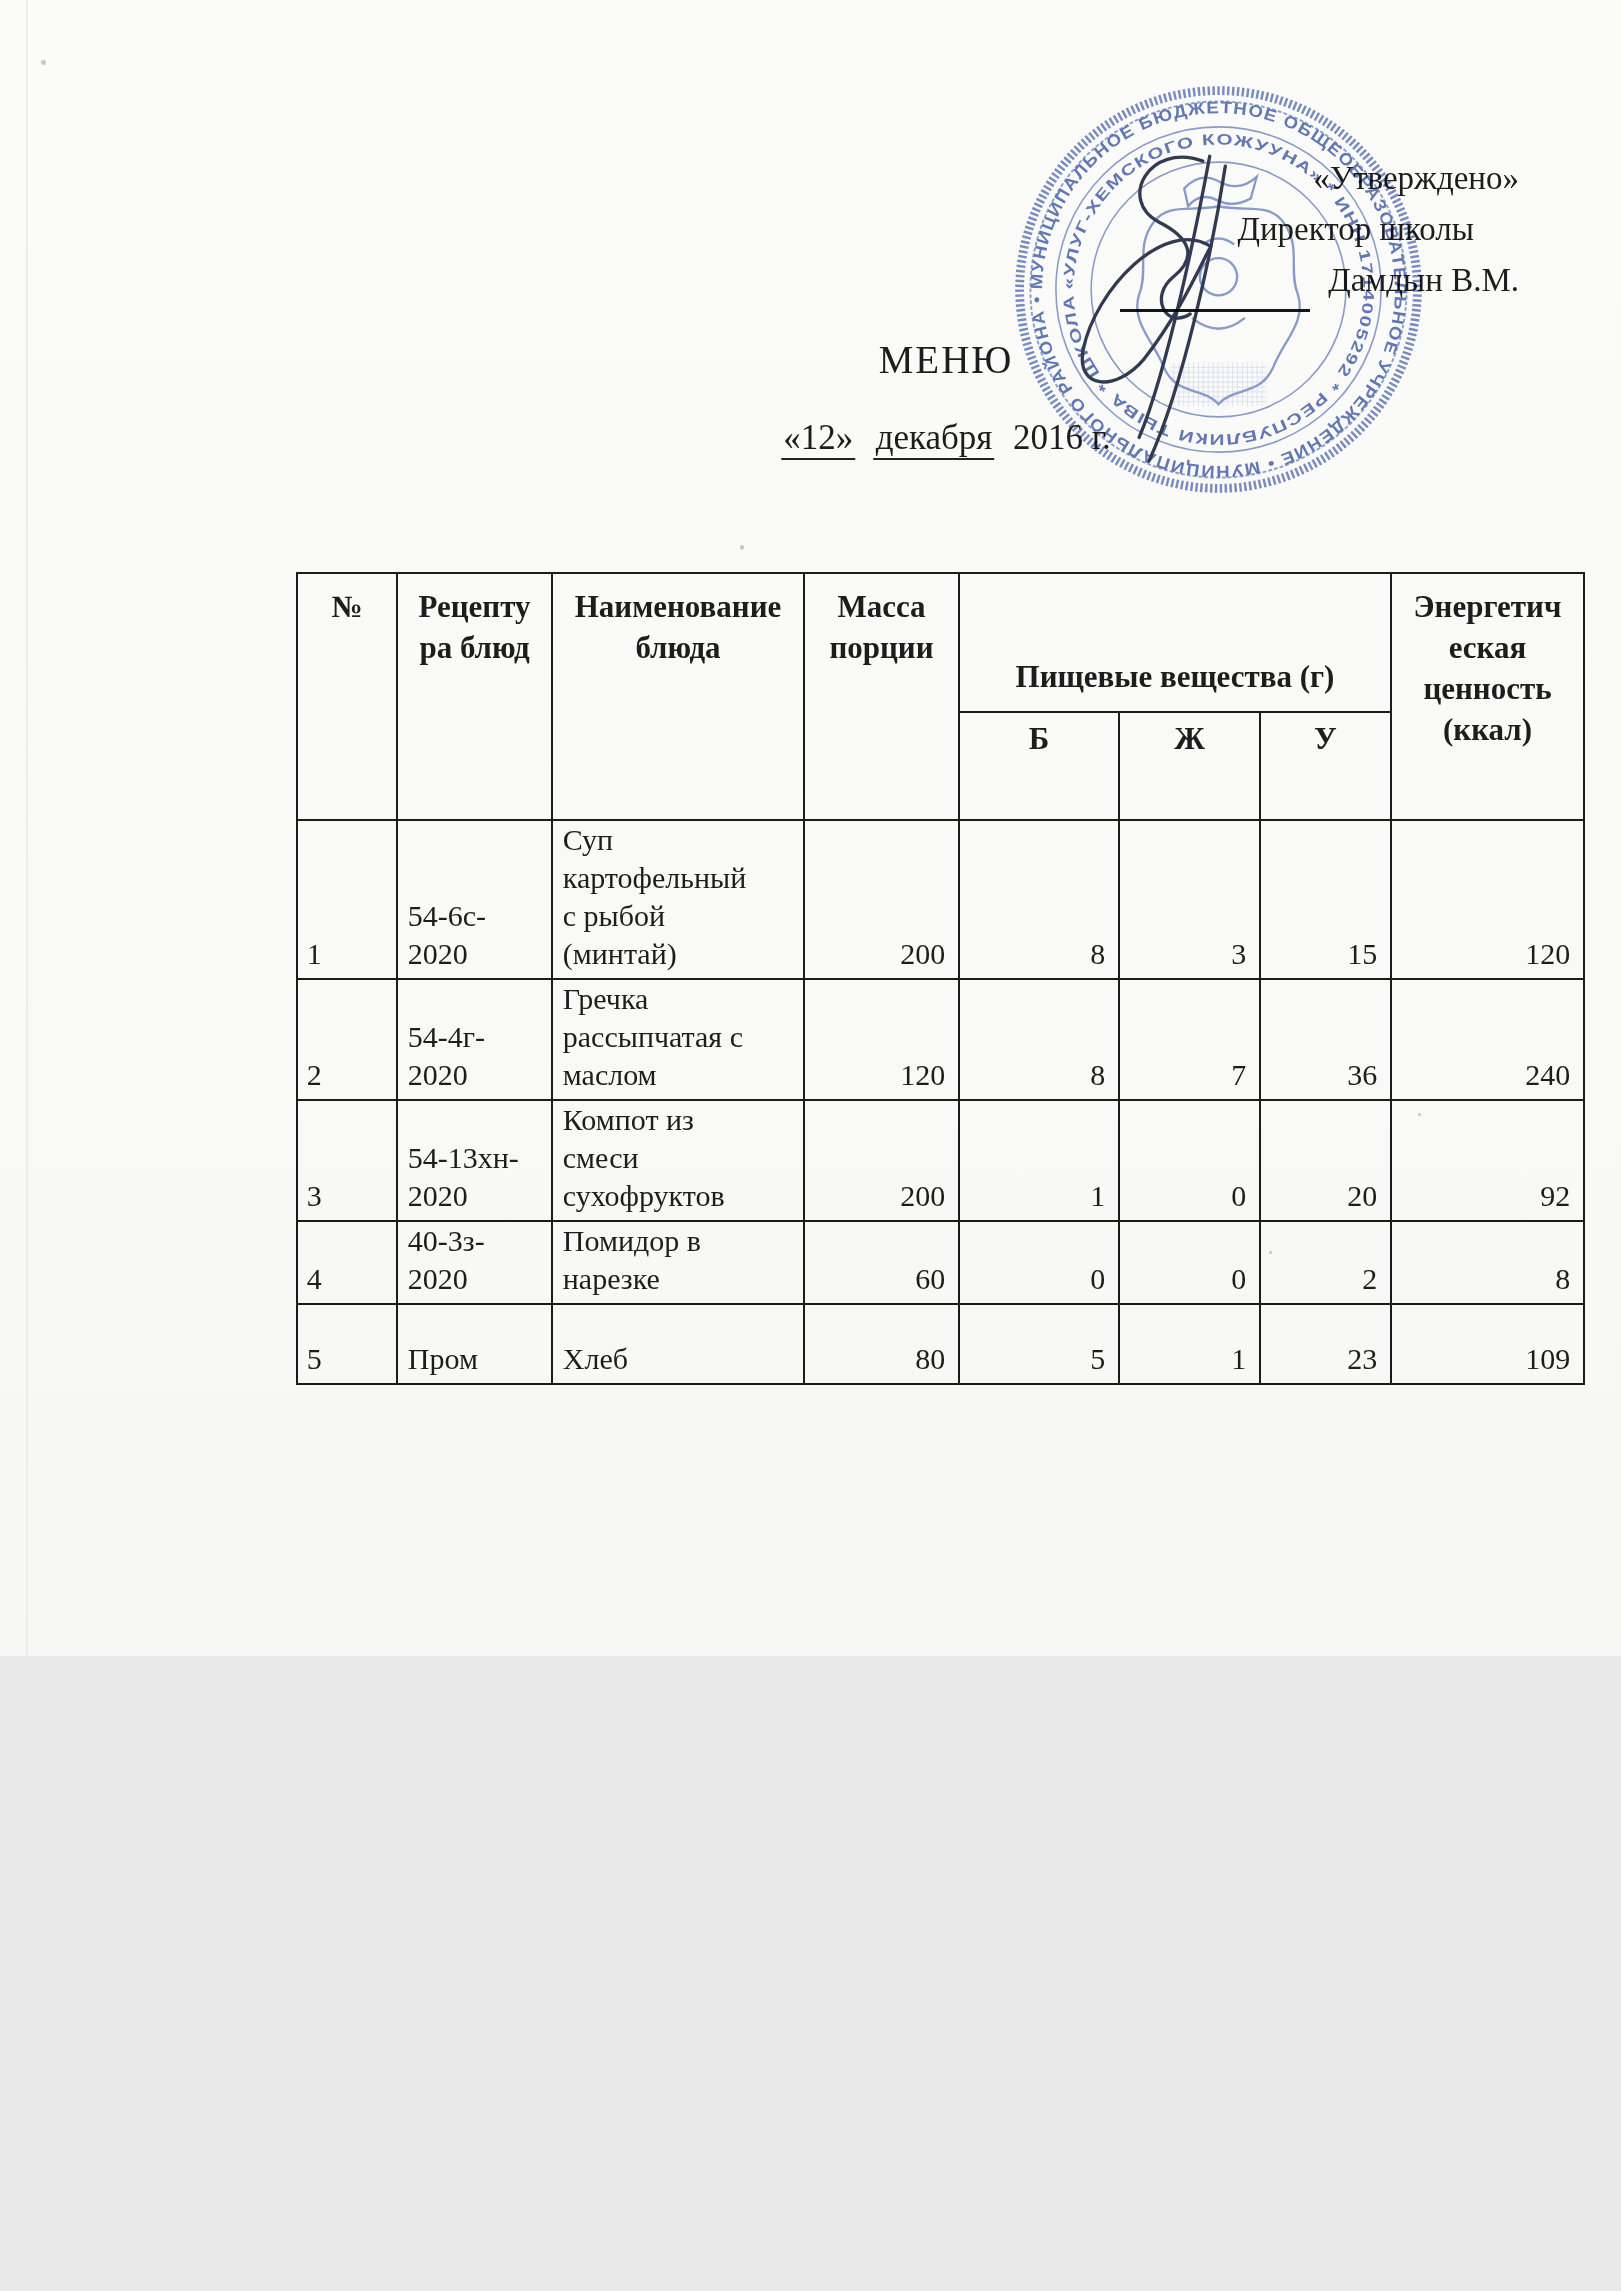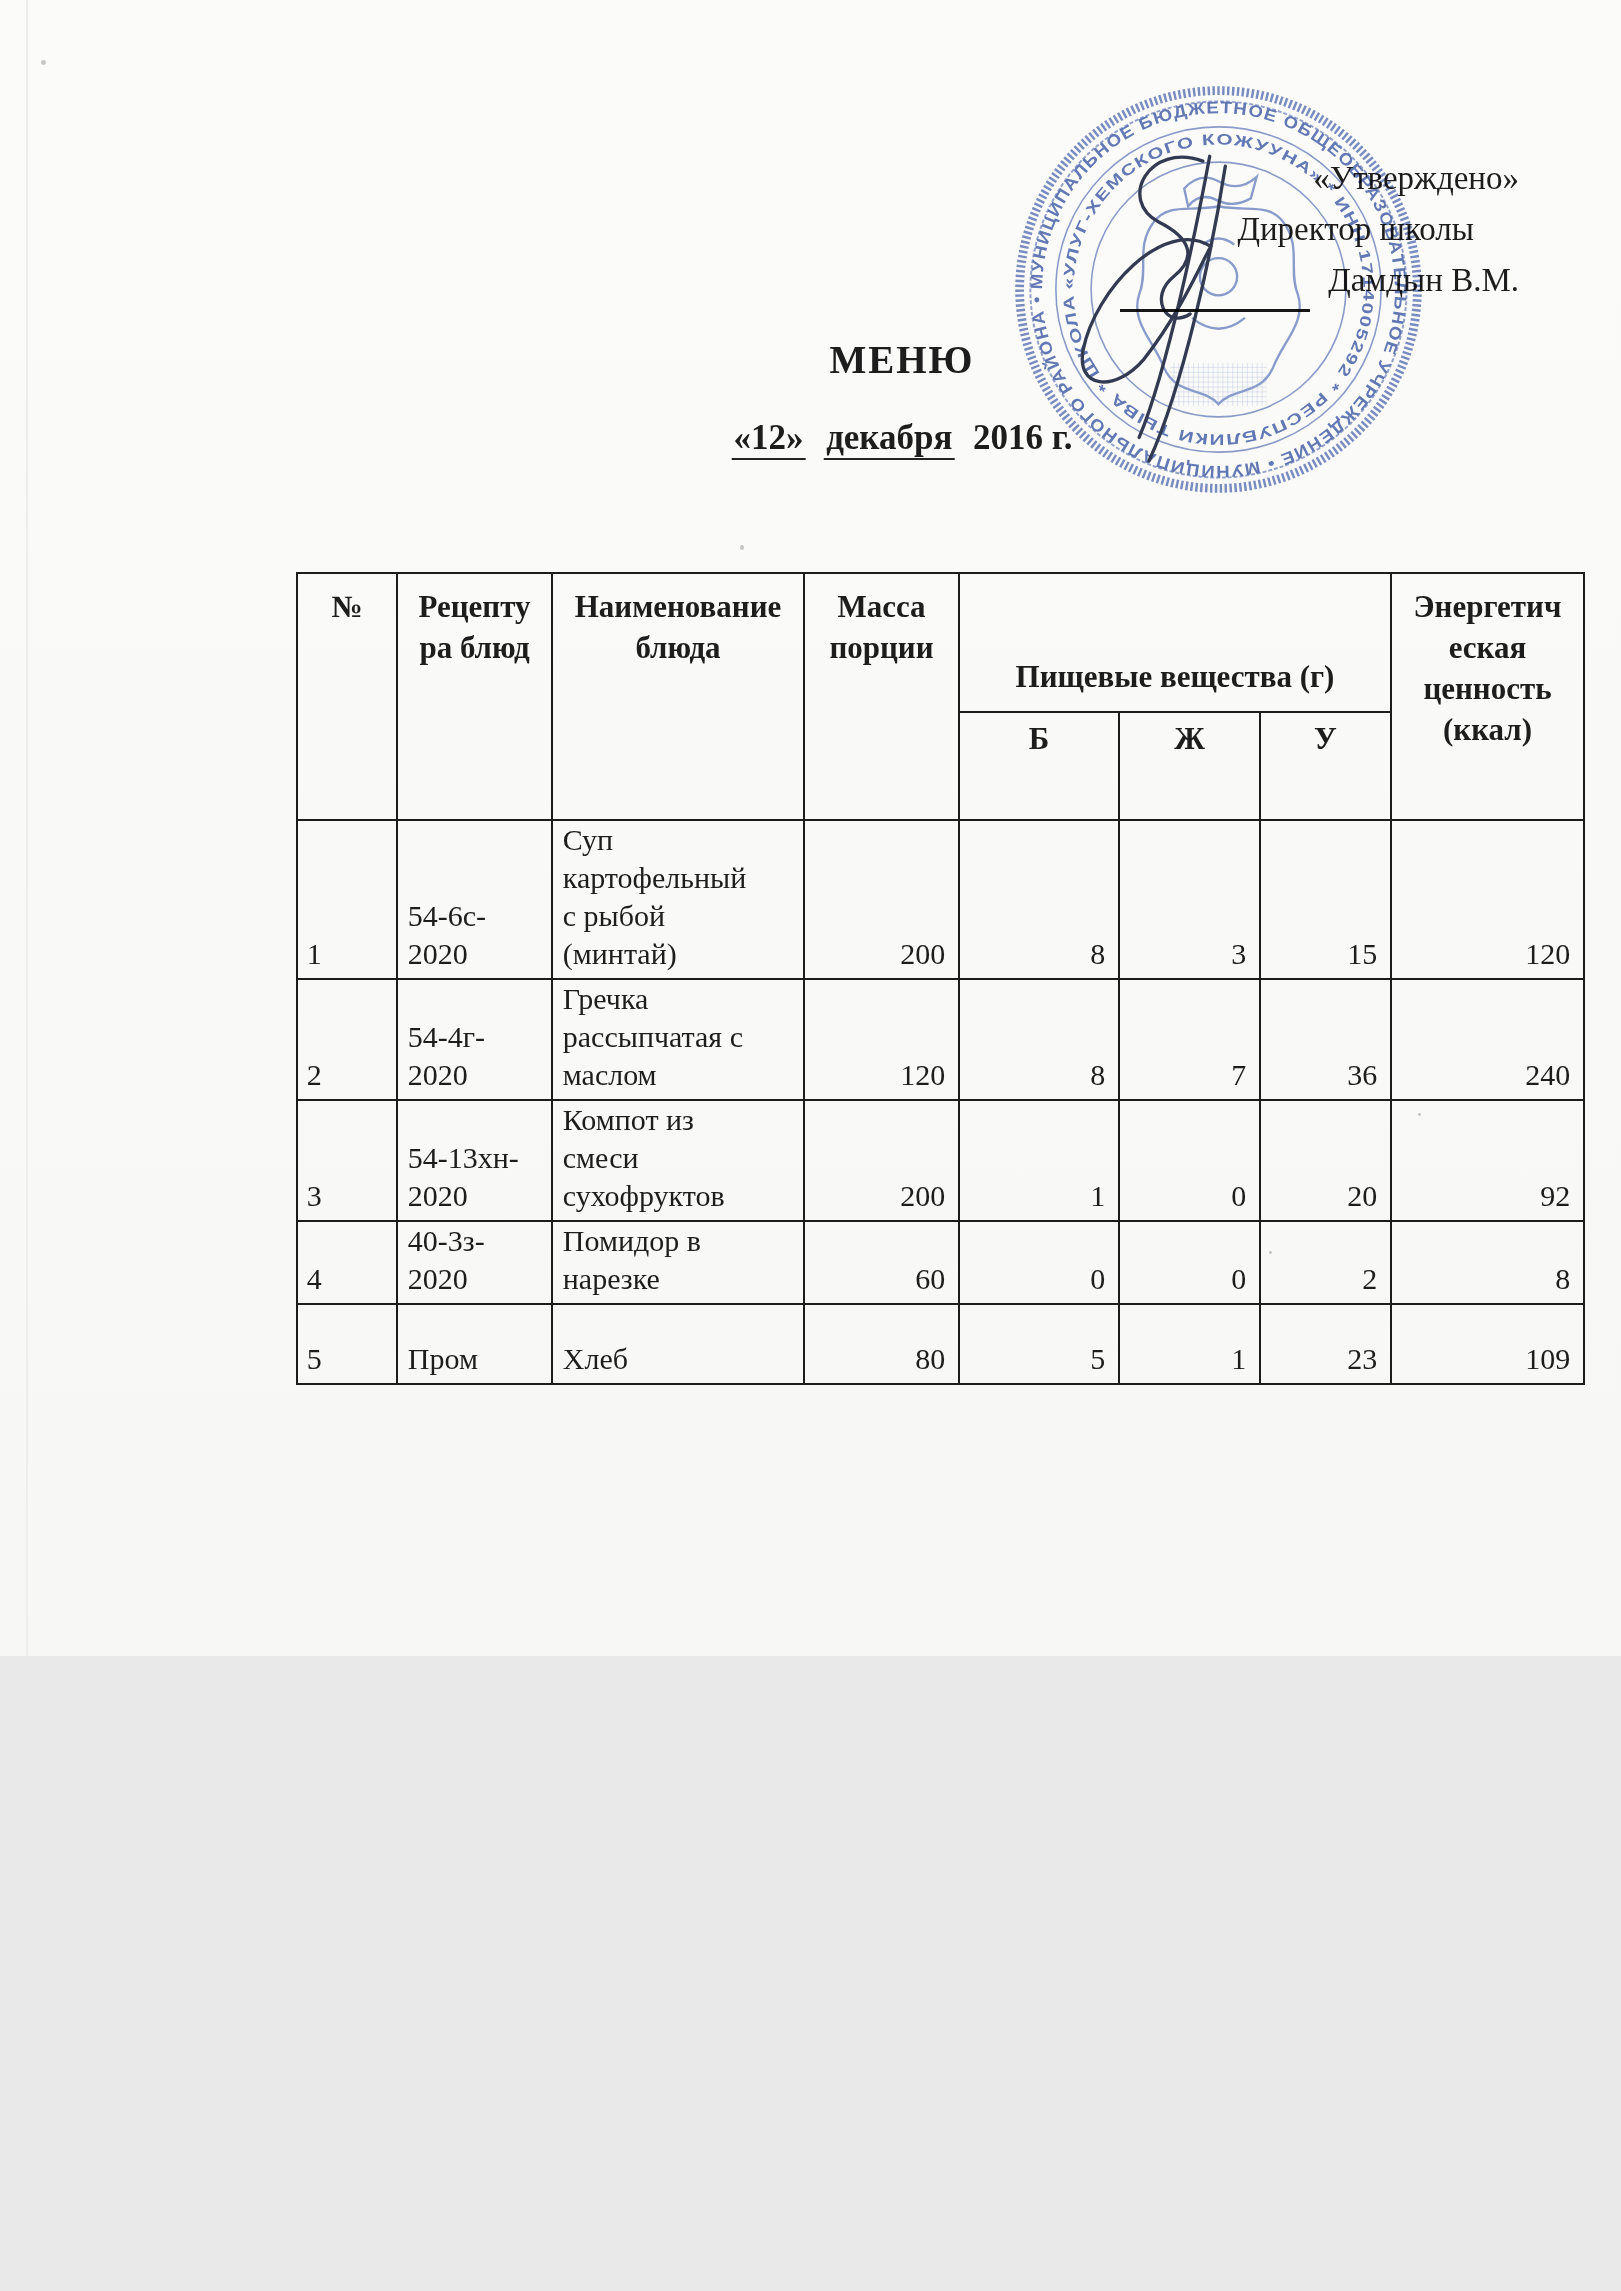"МЕНЮ" .ctr { font-weight: bold -> normal; left: 902px -> 946px }
